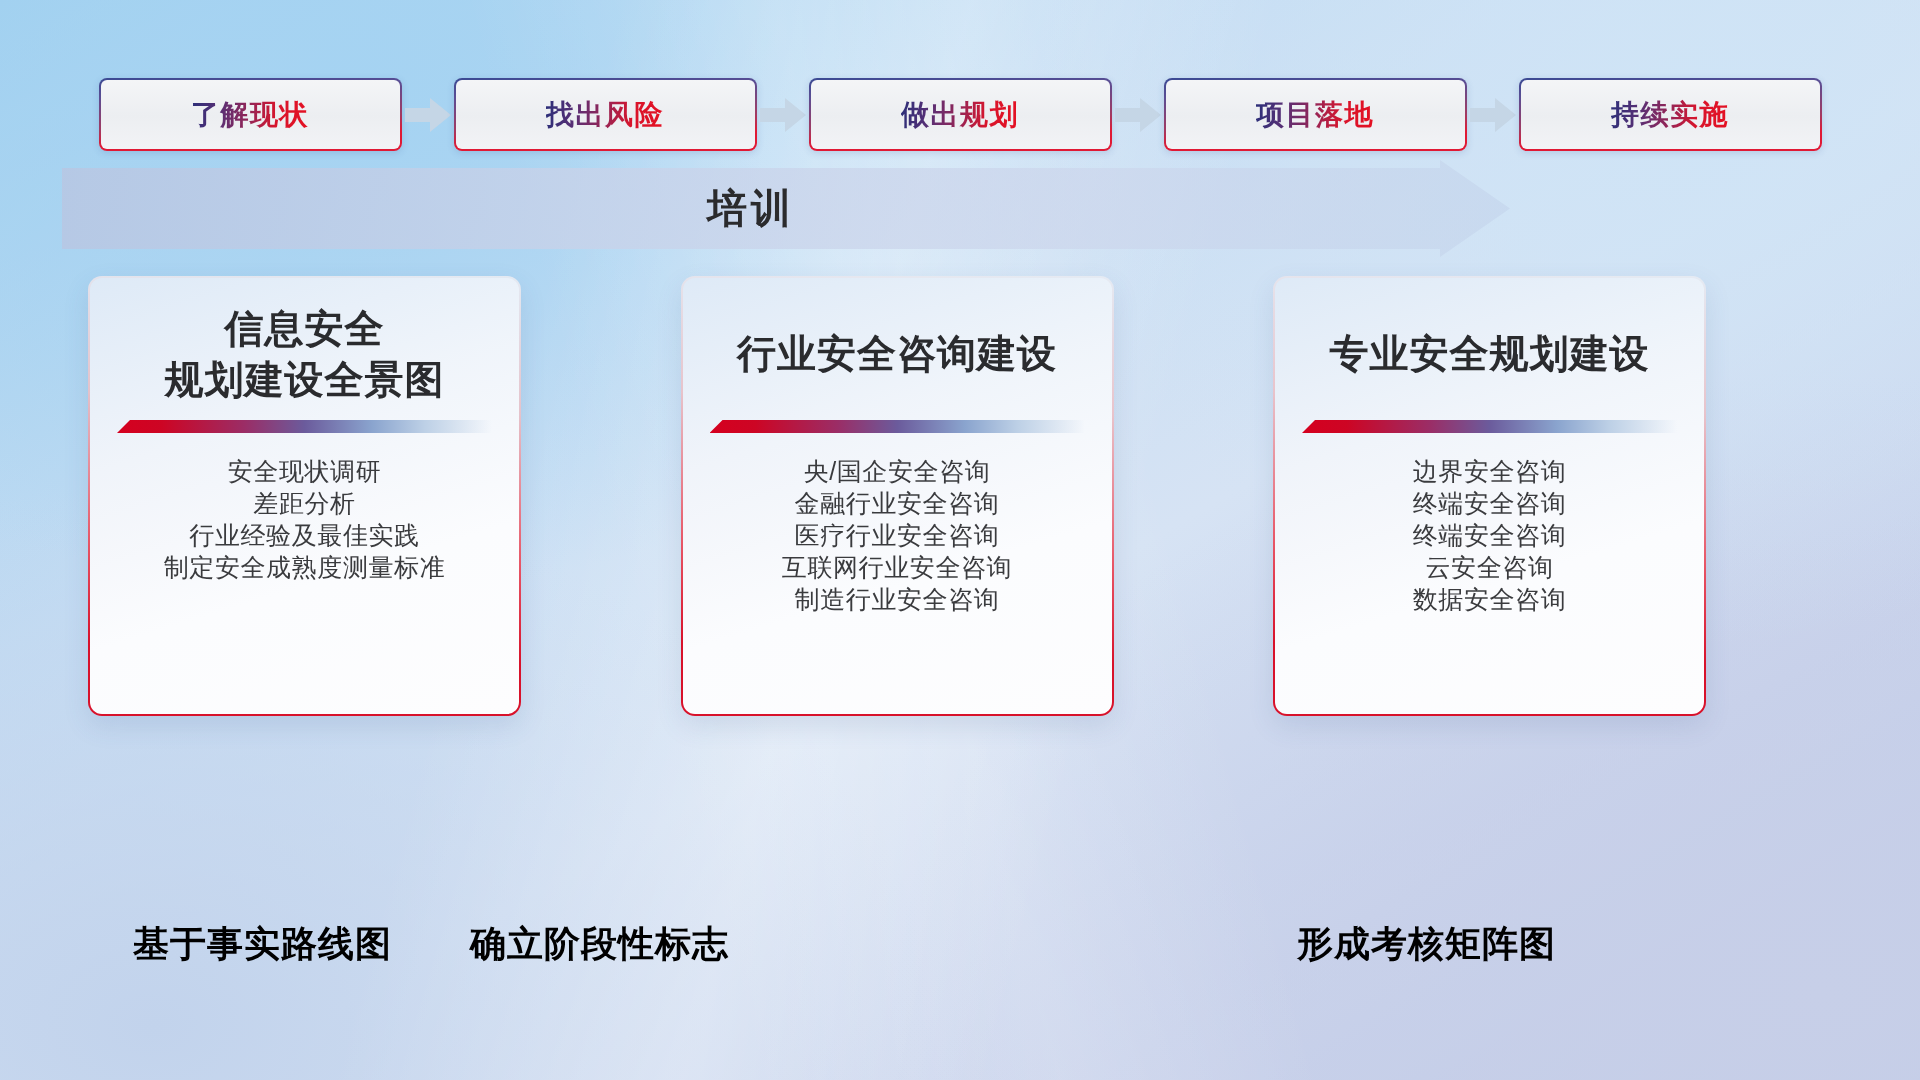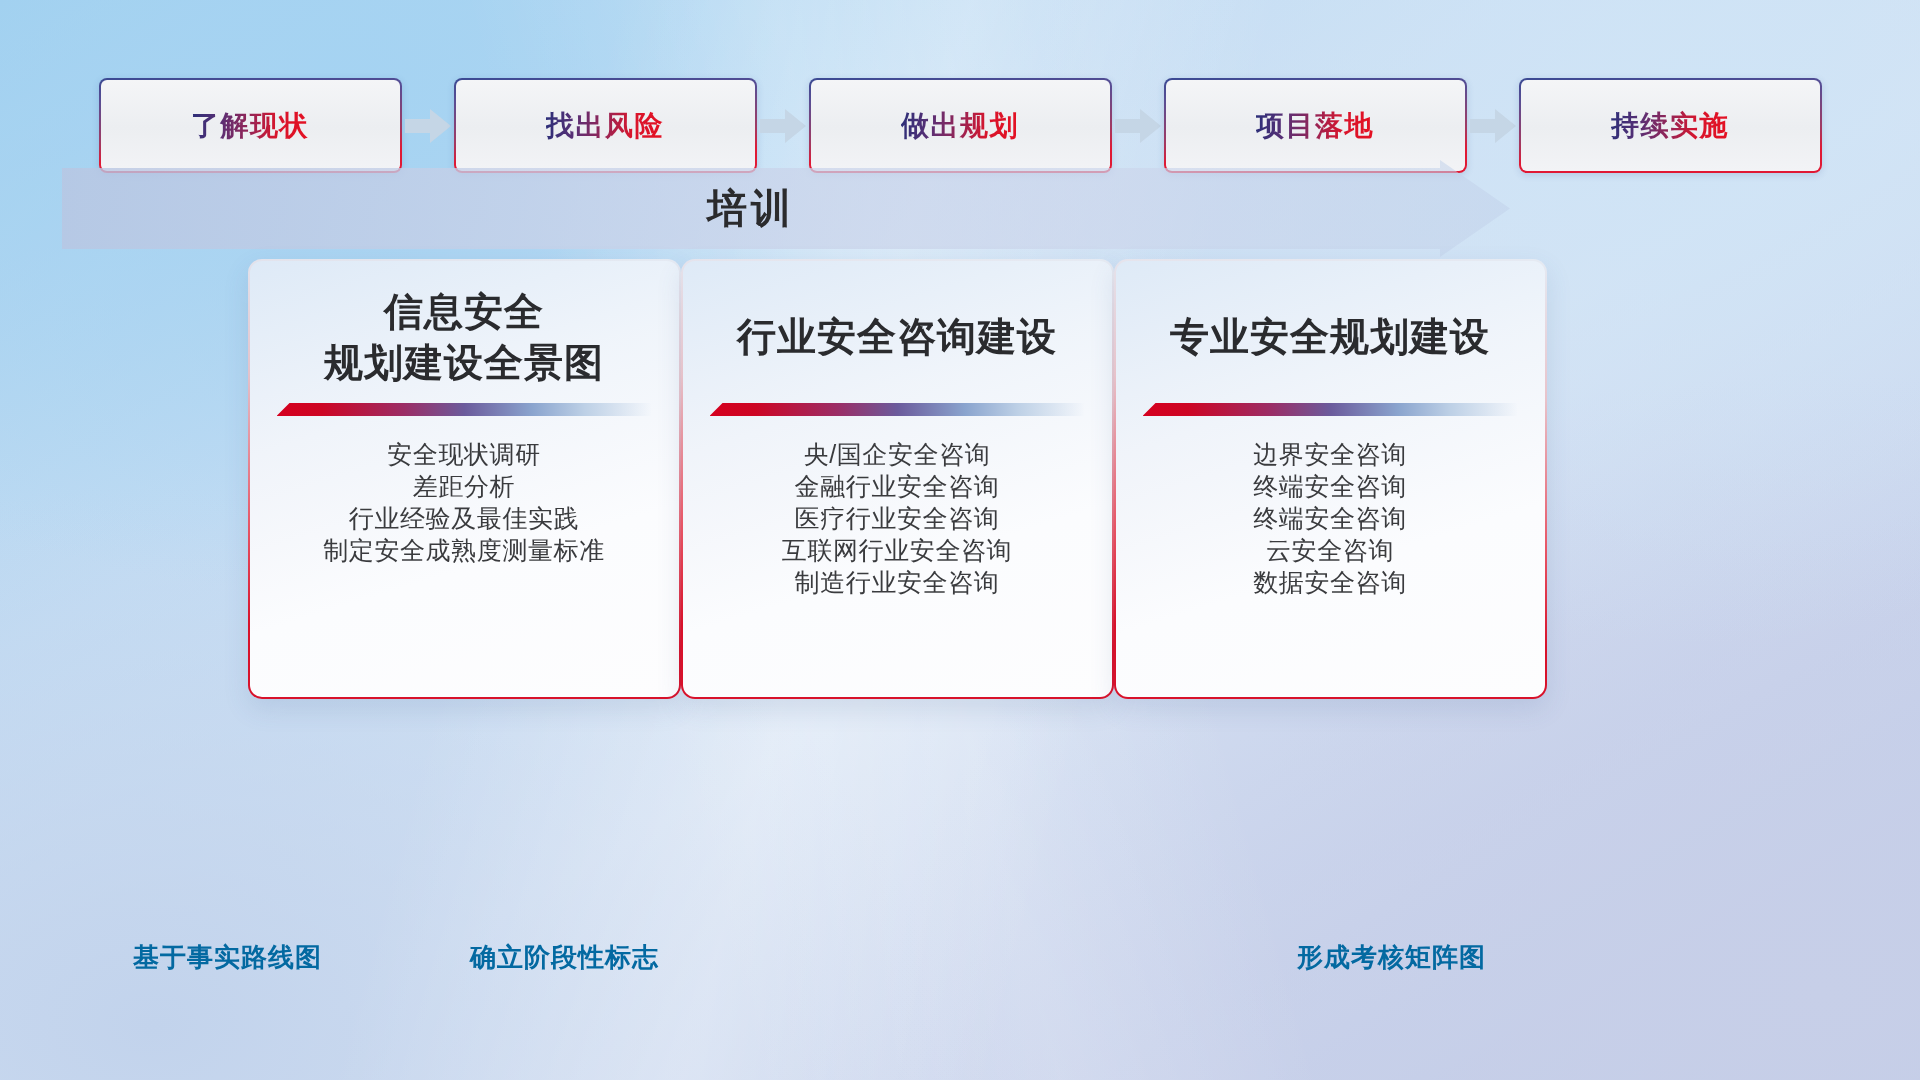"了解现状" .pill { height: 95px -> 73px }
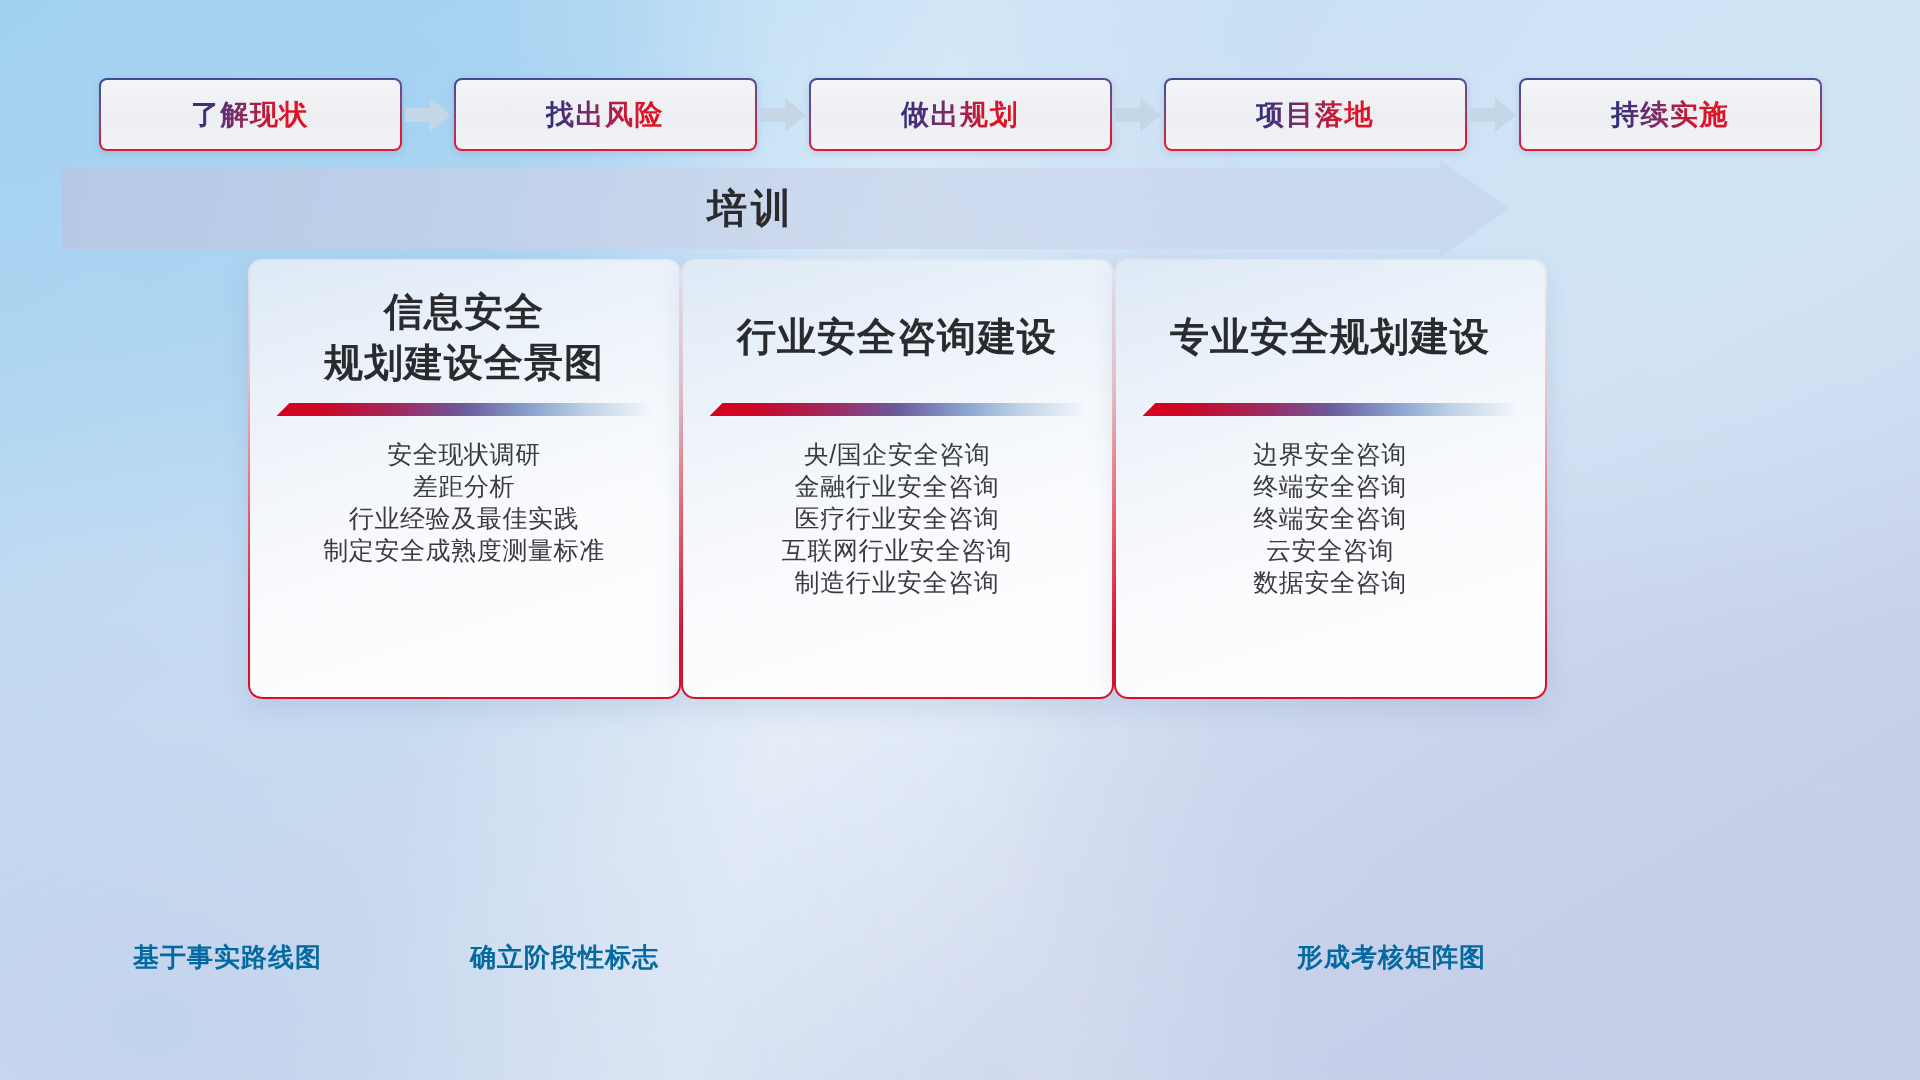"信息安全" #cards { justify-content: center -> space-between; top: 259px -> 276px }
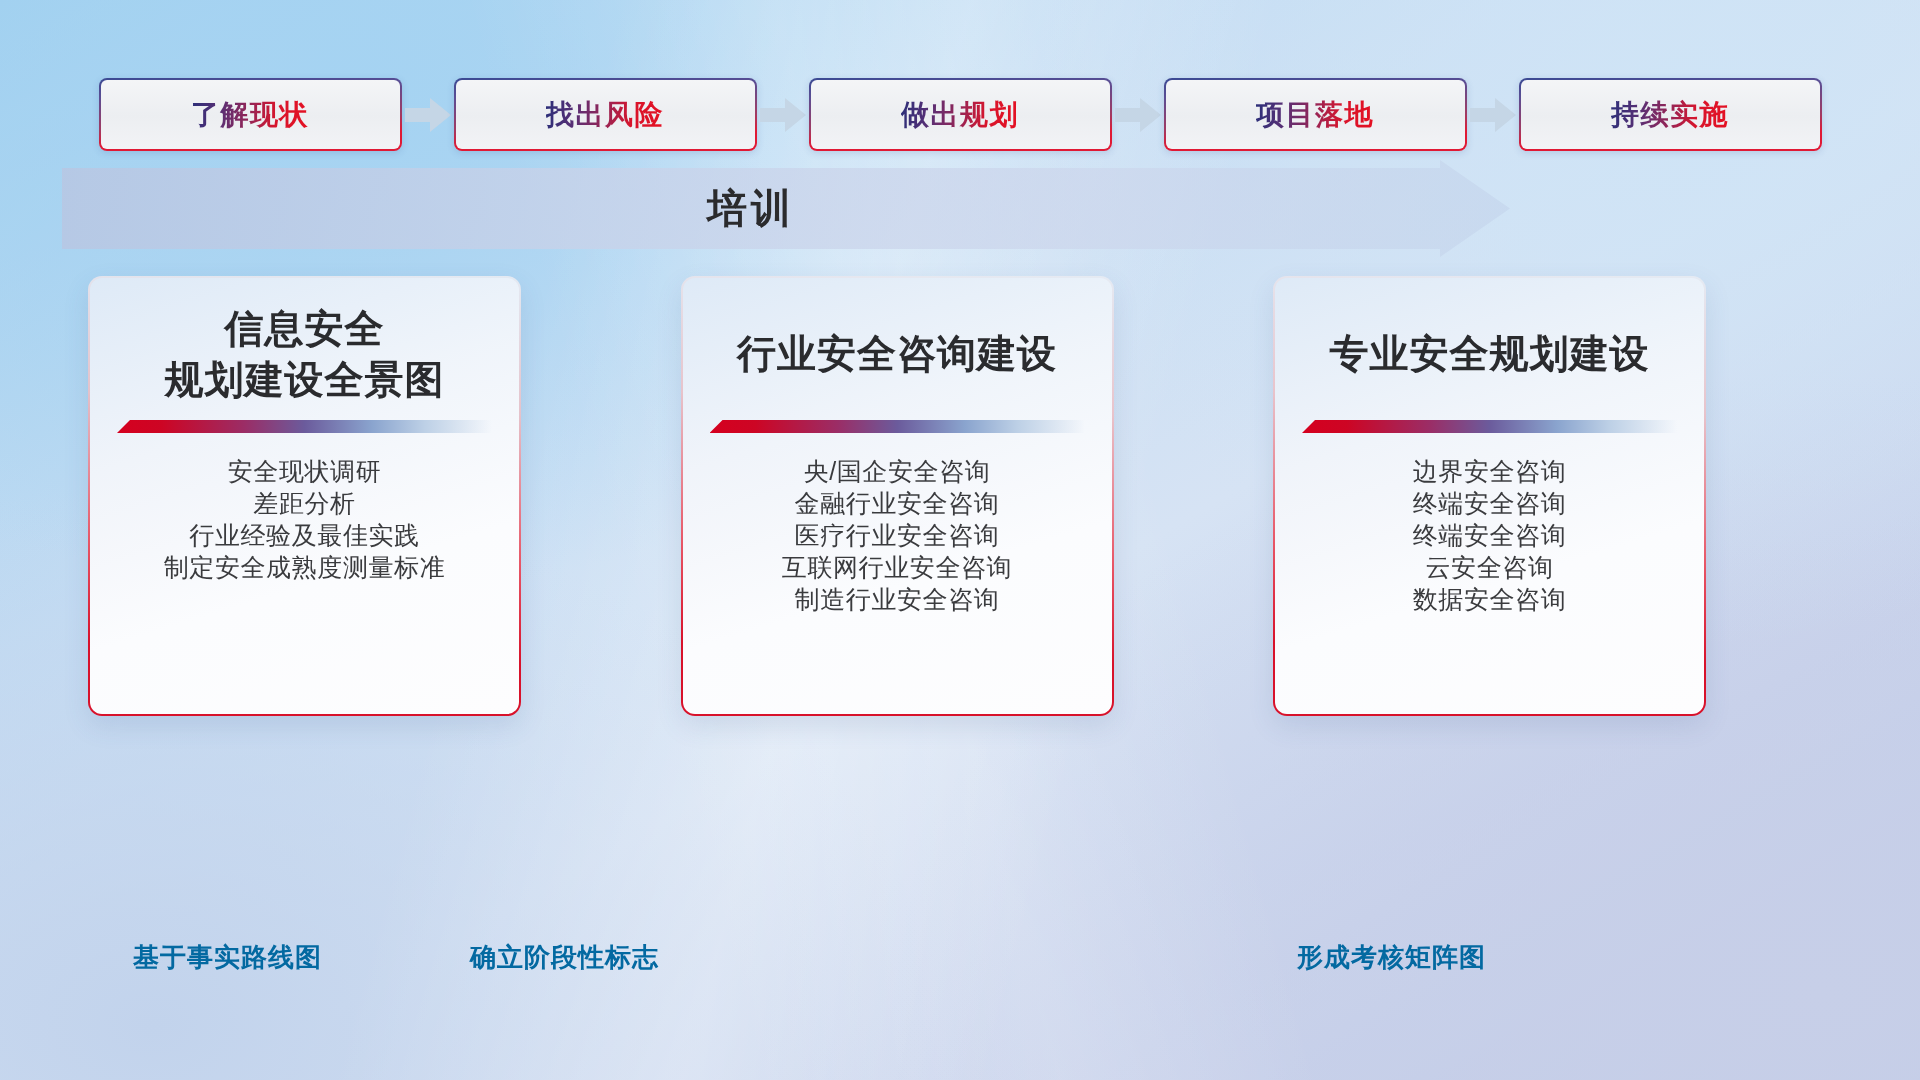"基于事实路线图" .bottom-label { color: #0369a1 -> #000000; font-size: 26px -> 36px; margin-top: 20px -> none }
